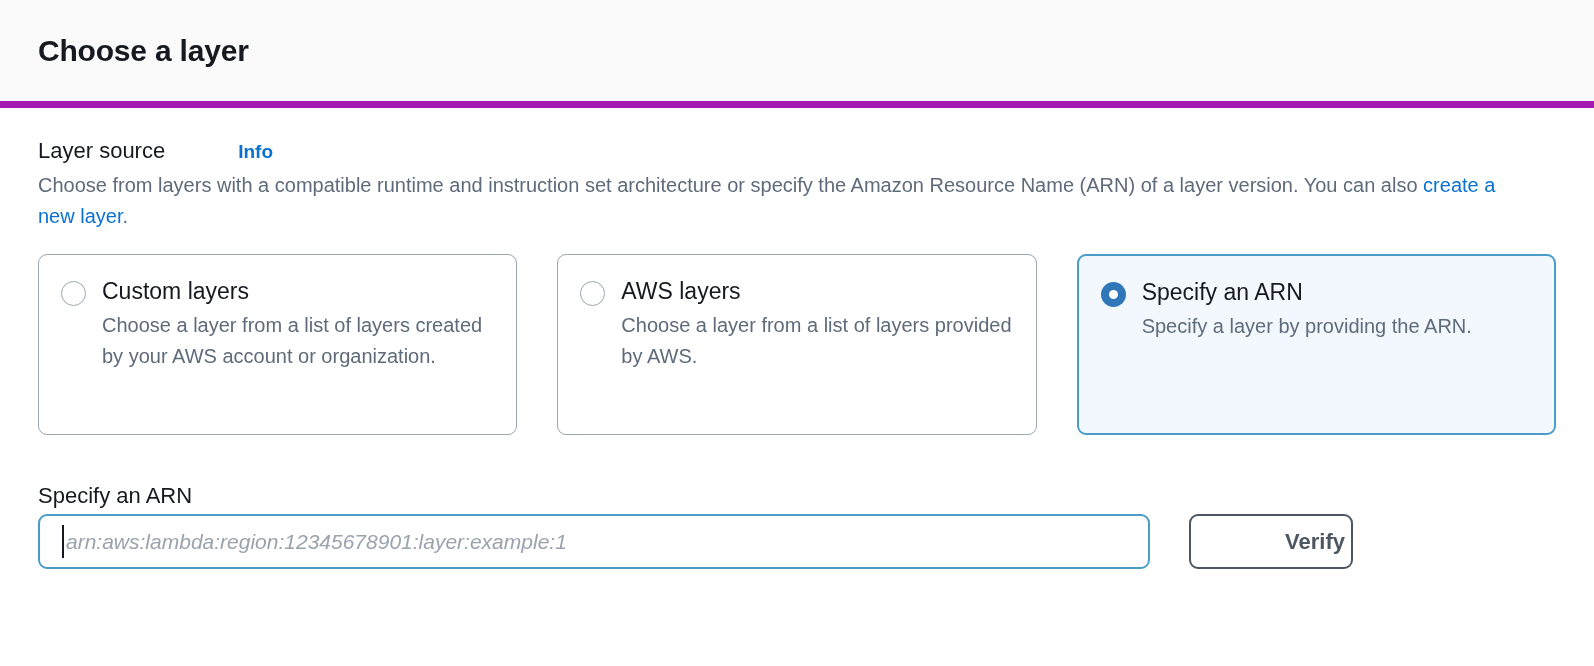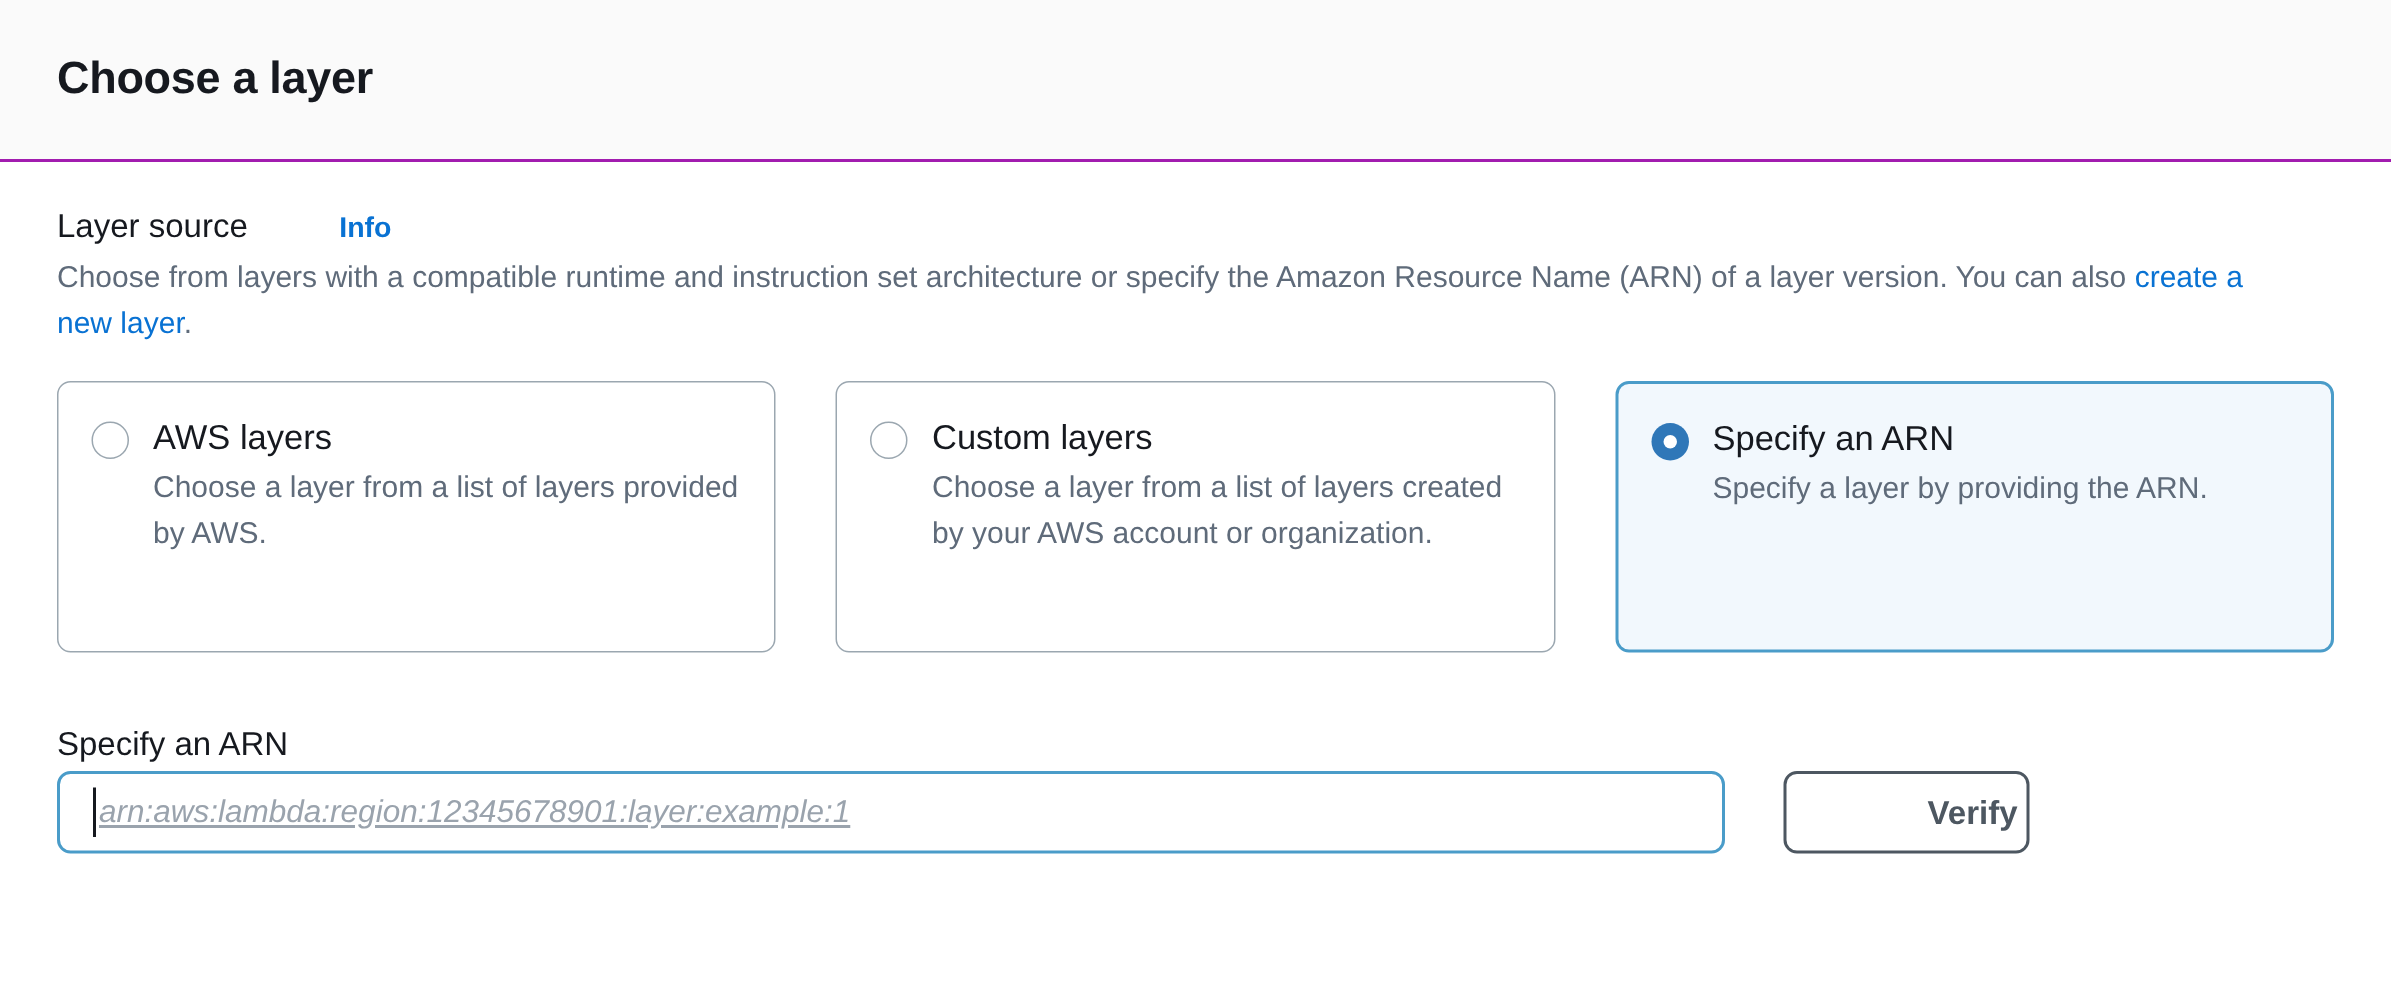"Choose a layer" .modal-header { border-bottom: 2px solid #a21caf -> 7px solid #a21caf }
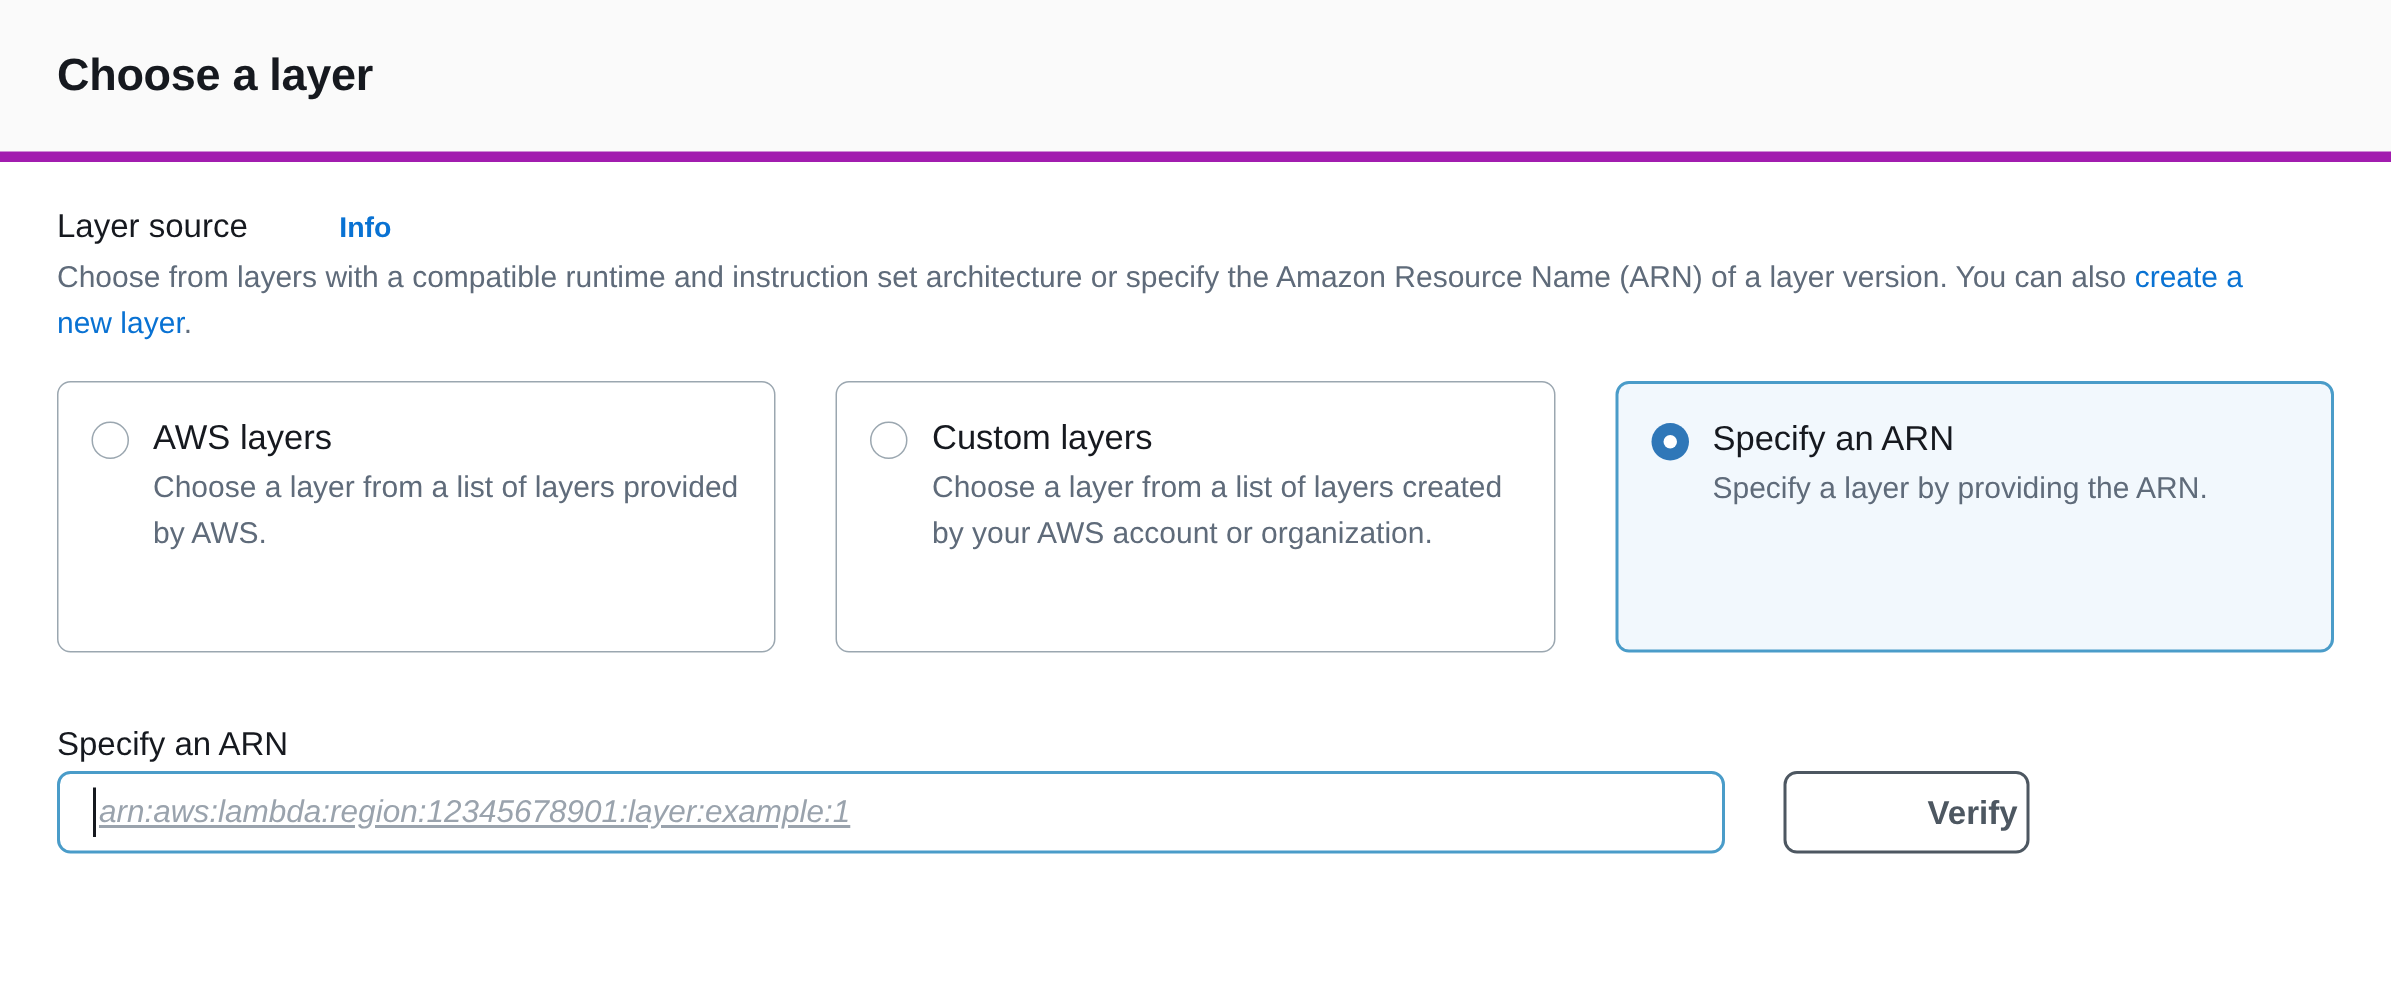"Layer source" .field-label-row { gap: 14px -> 26px }
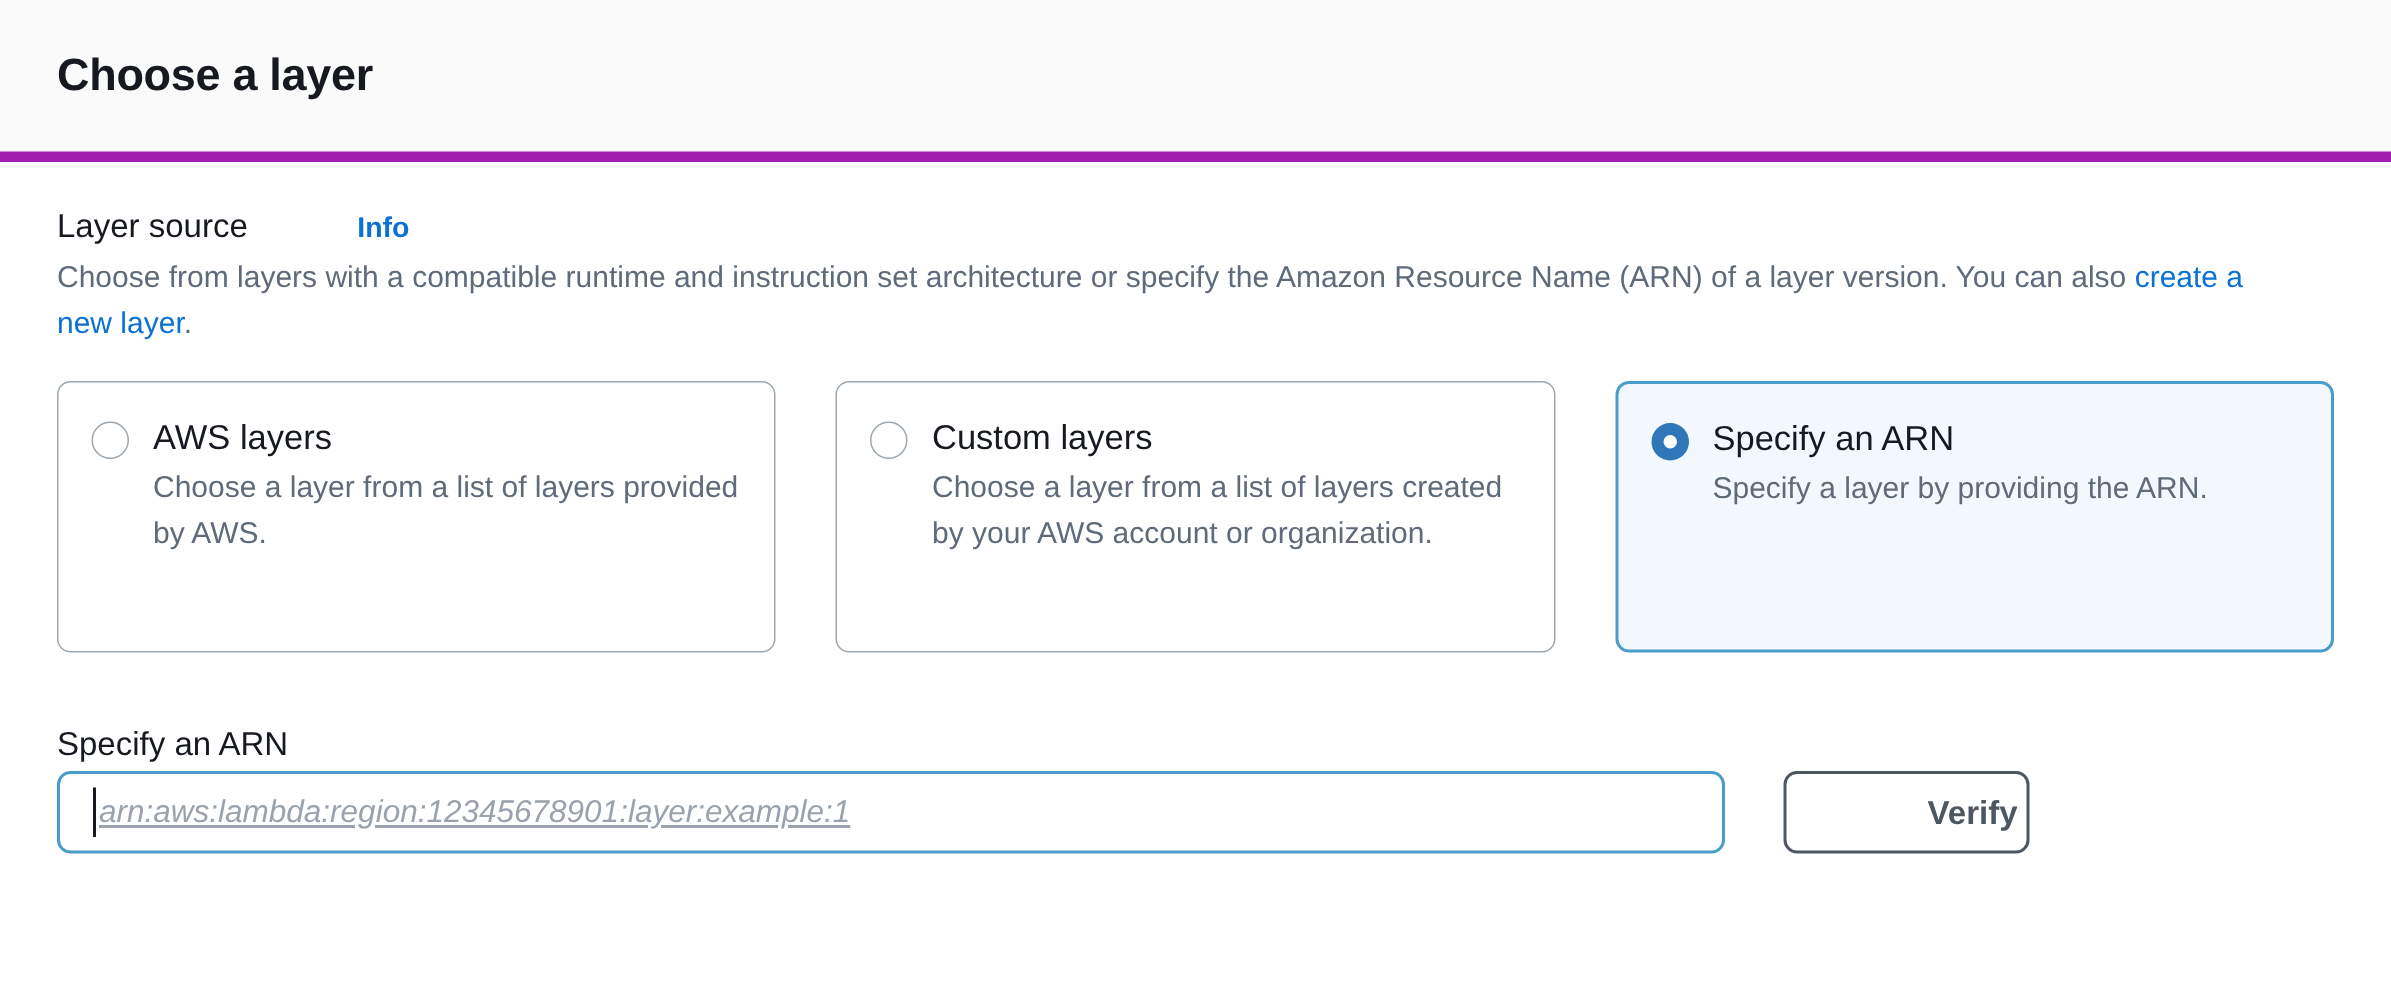"AWS layers" div.tile { order: before "Custom layers" -> after "Custom layers" }
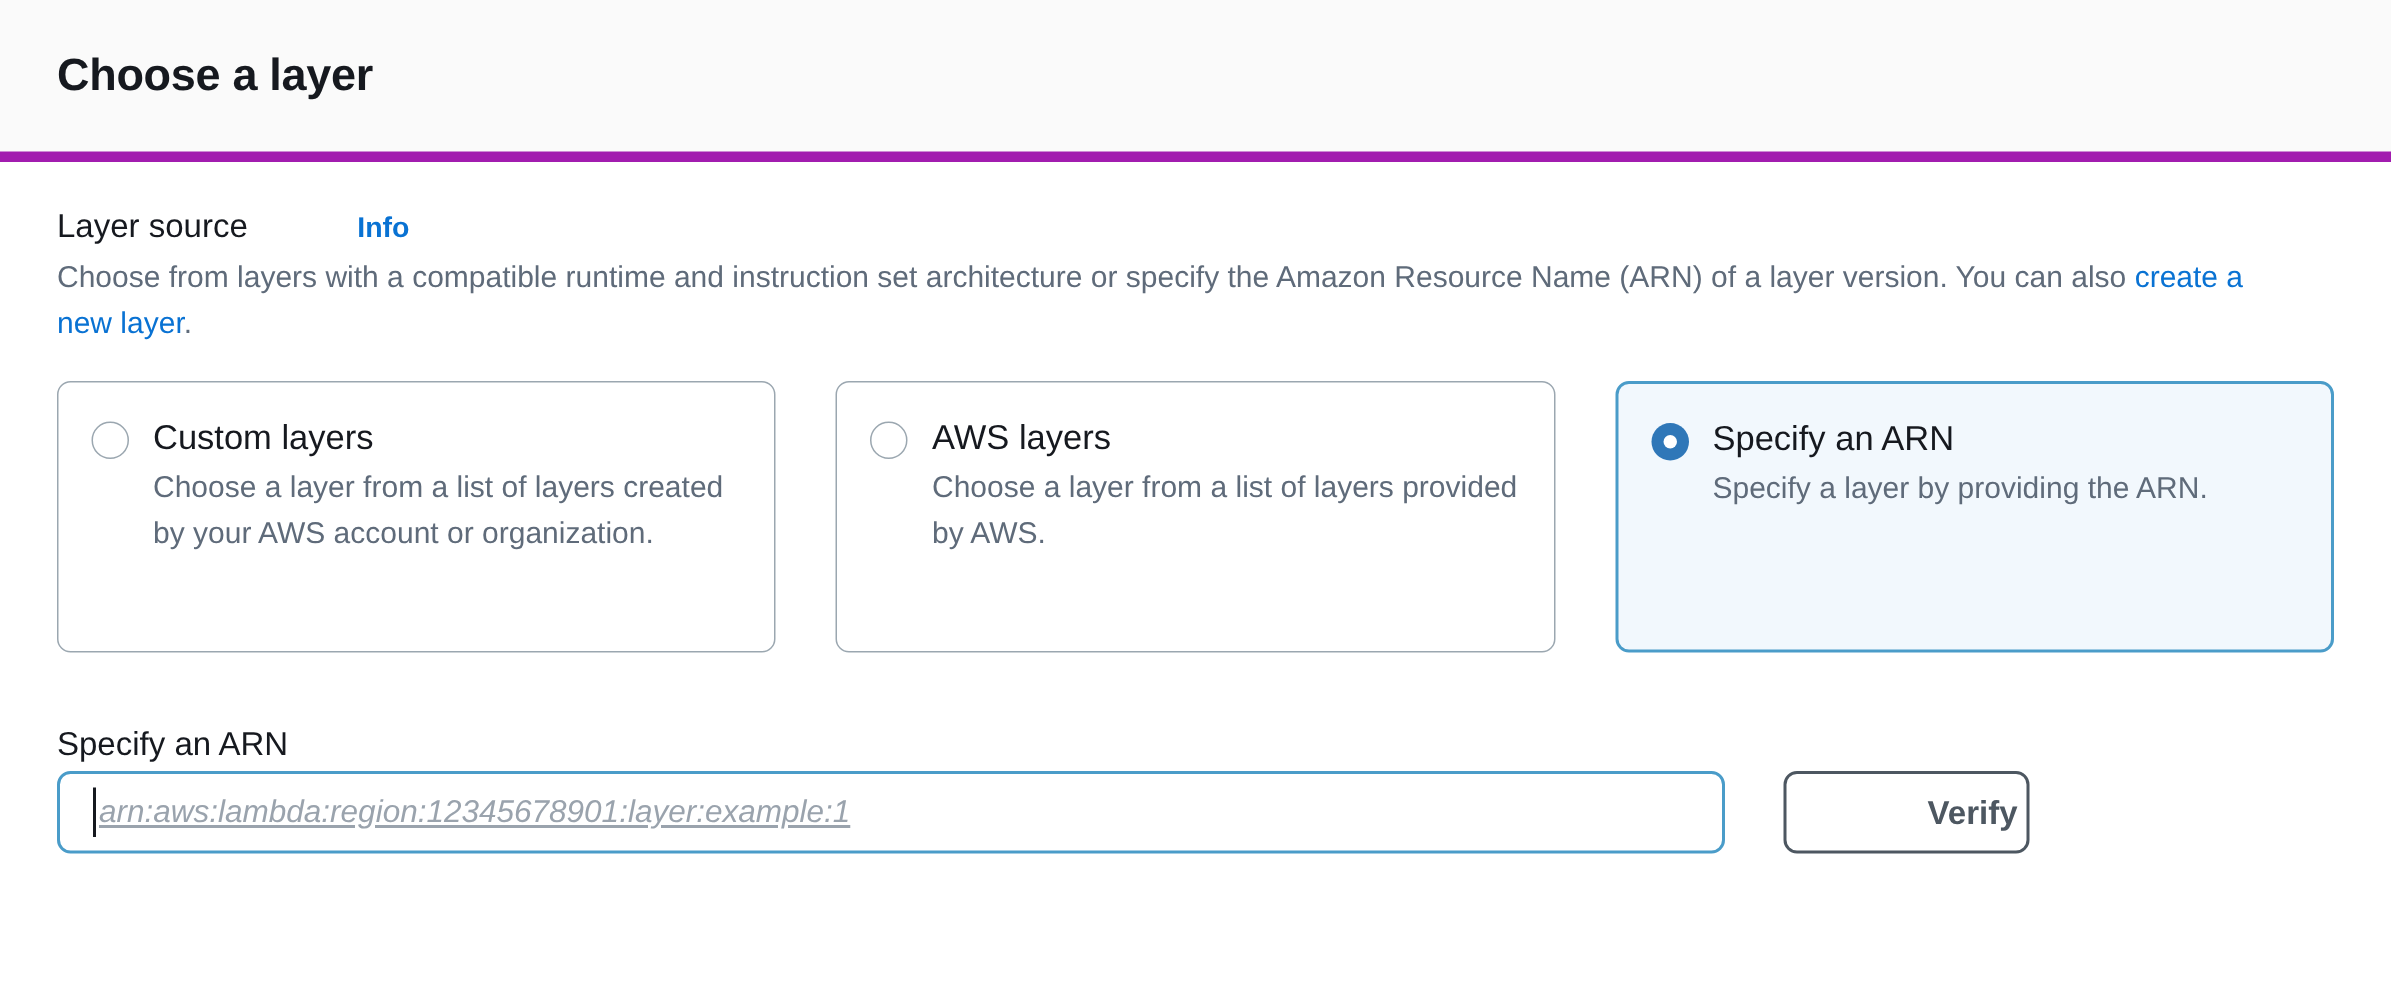"arn:aws:lambda:region:12345678901:layer:" .arn-input { text-decoration: underline -> none }
